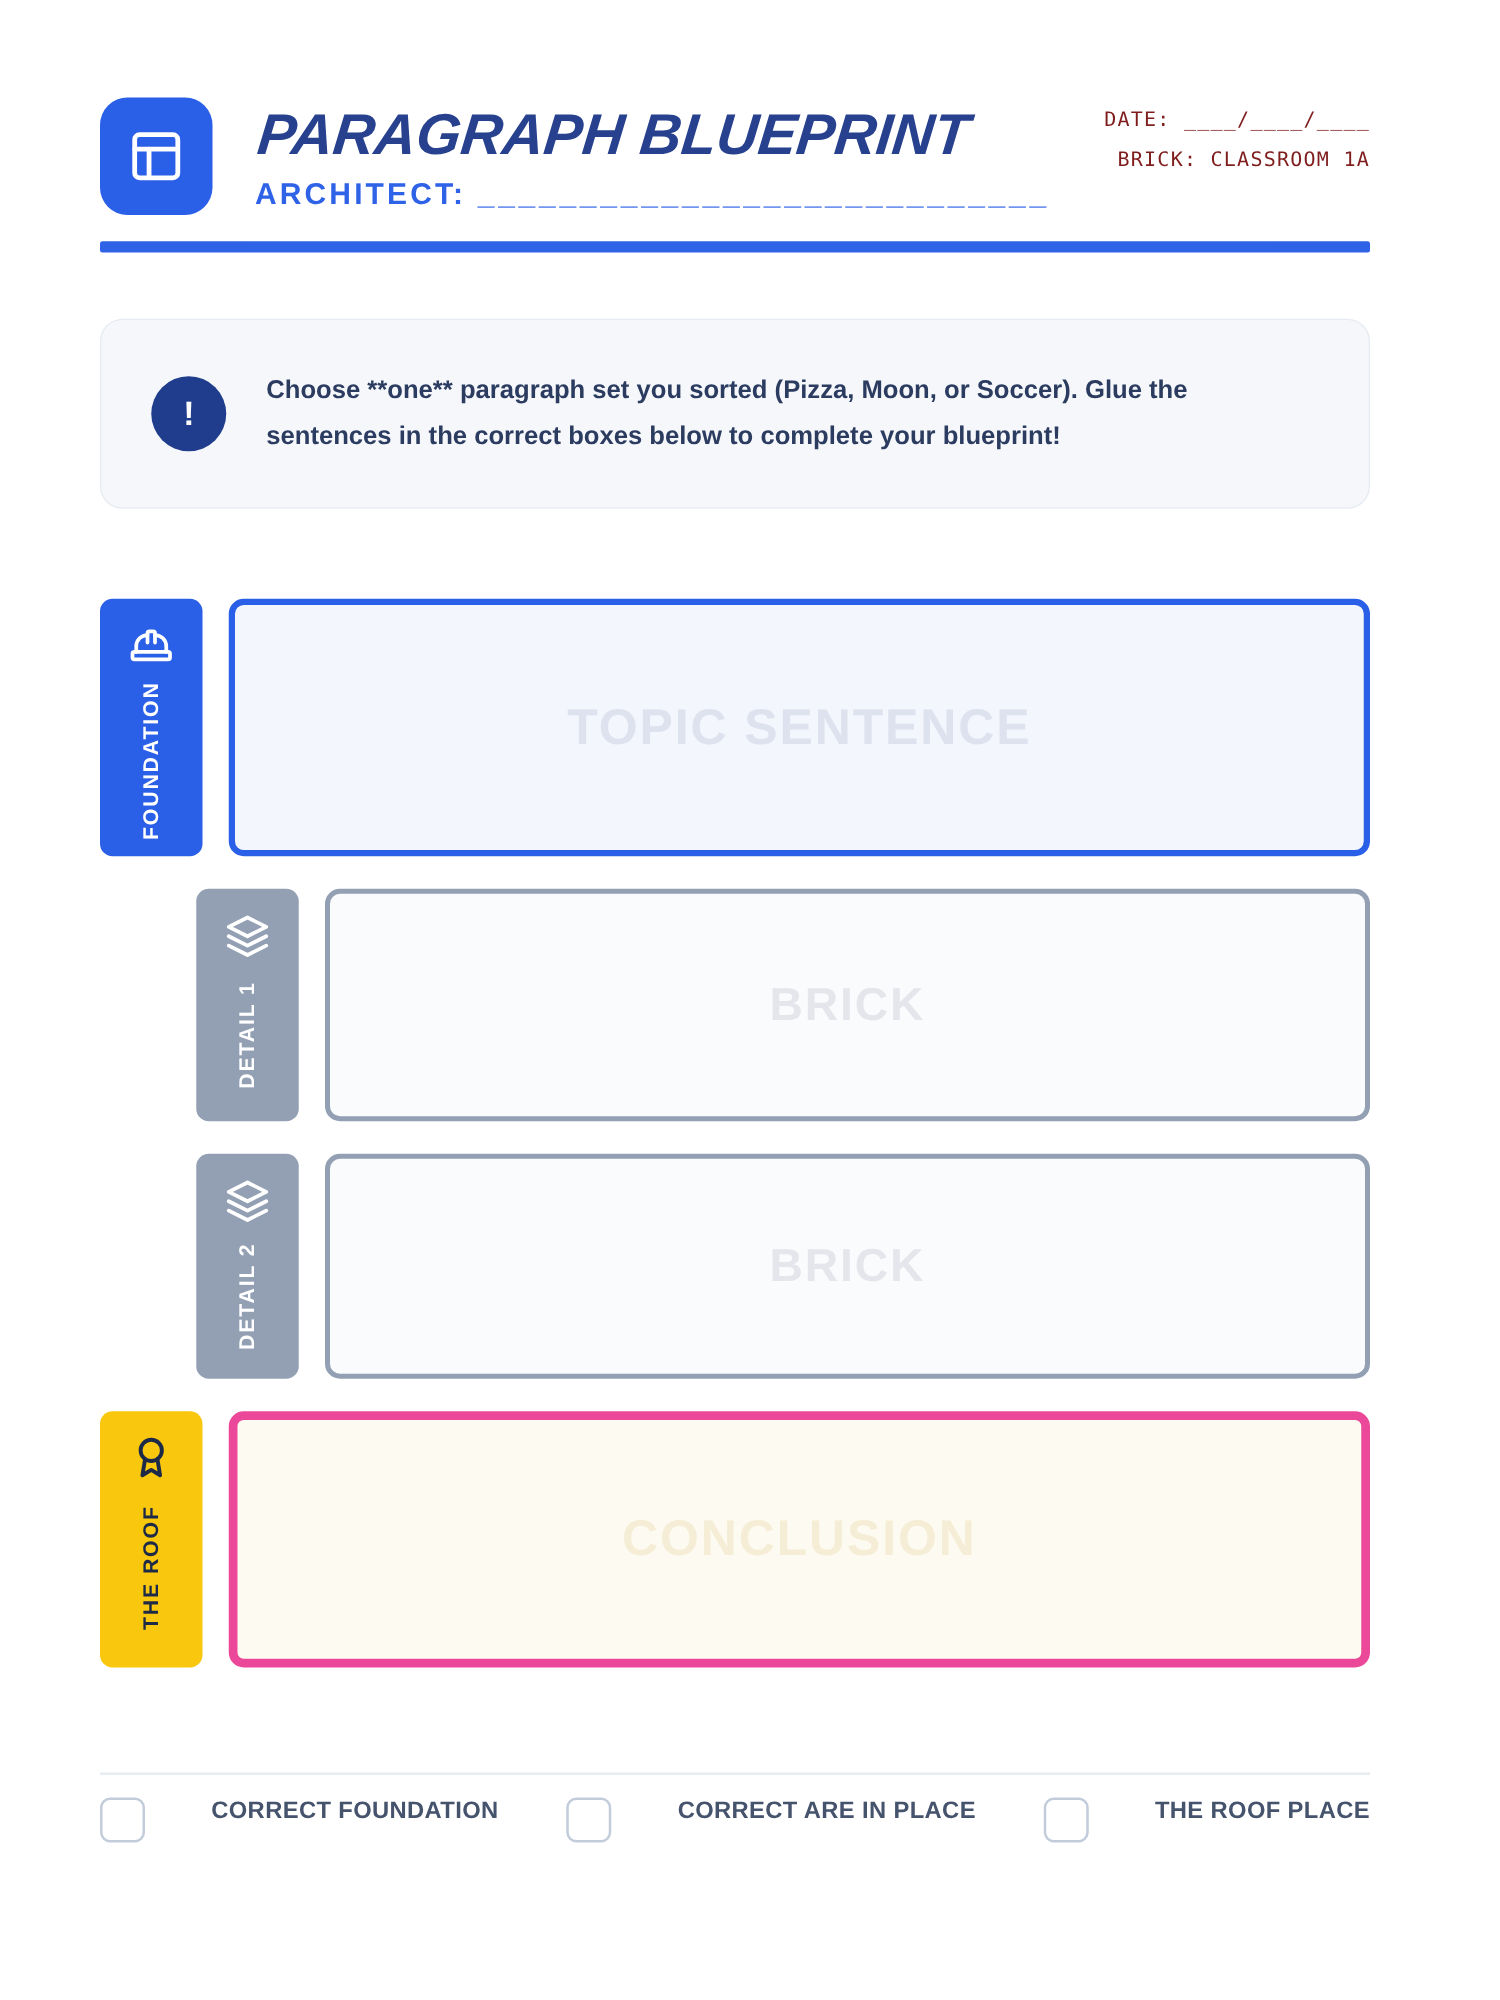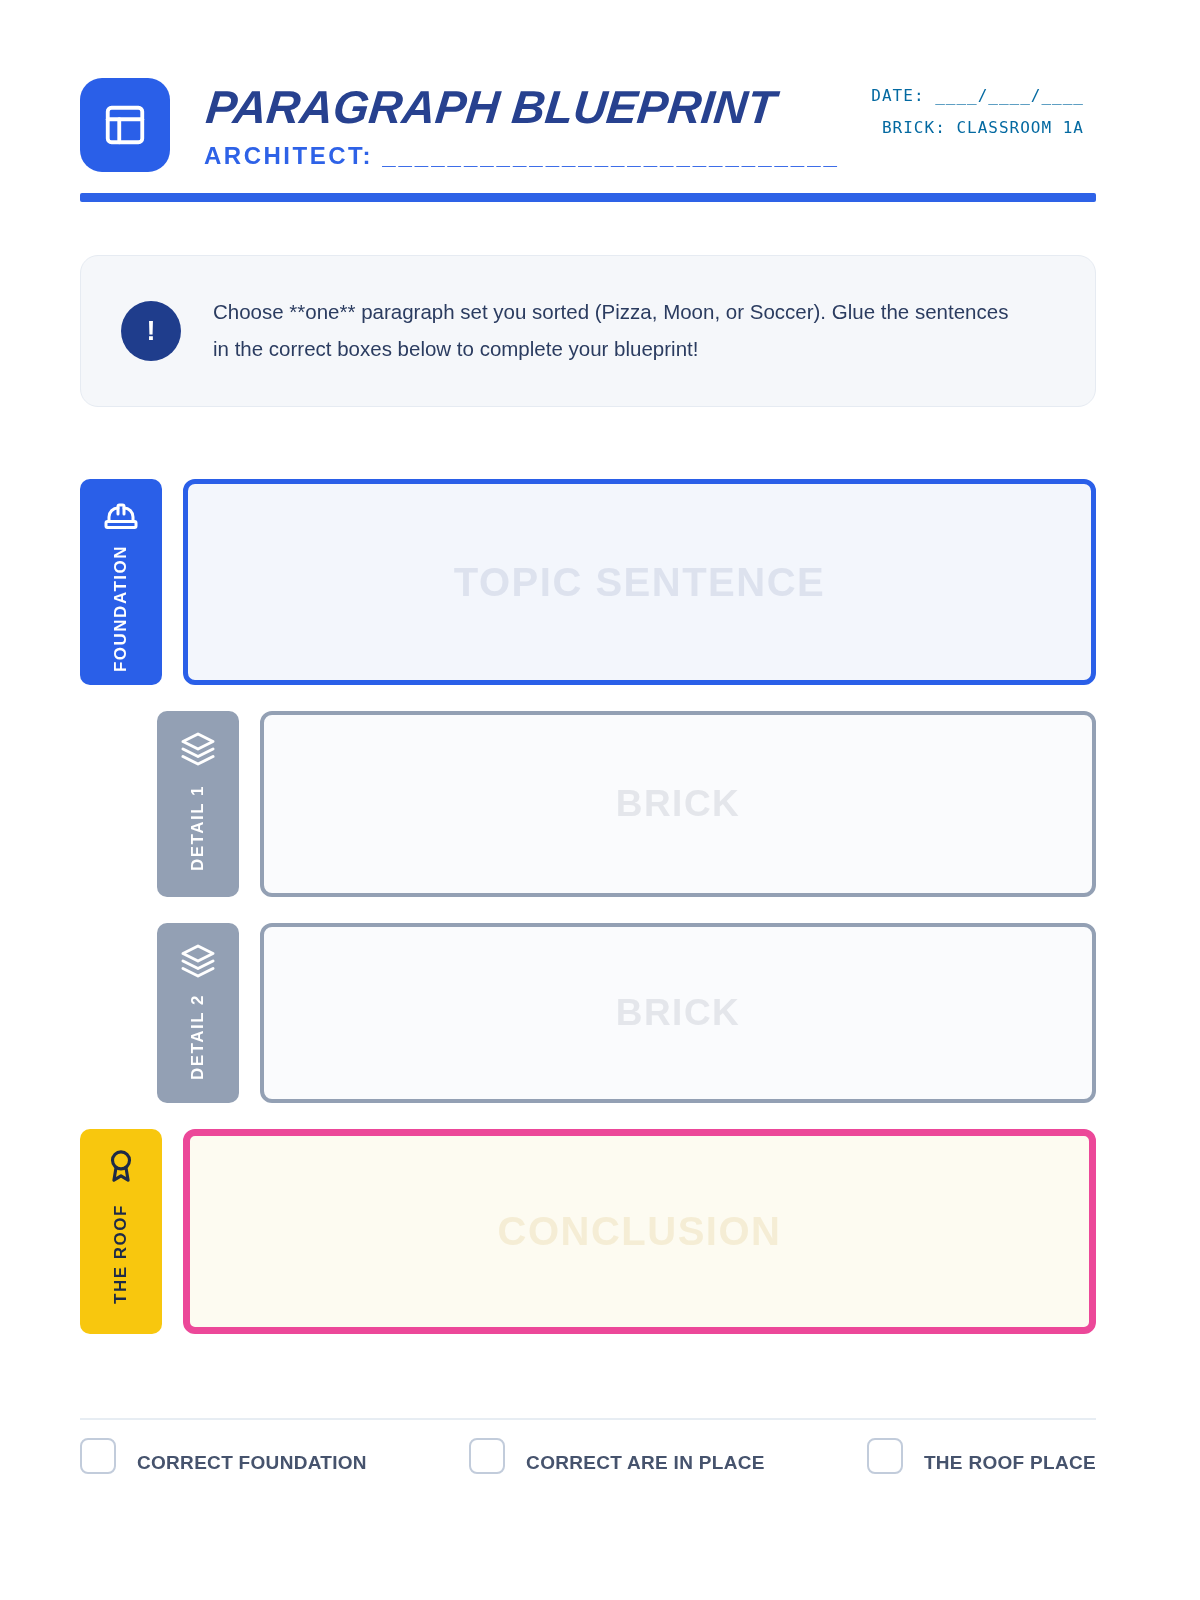"DATE: ____/____/____" .meta { color: #0369a1 -> #7f1d1d; right: 12px -> 0 }
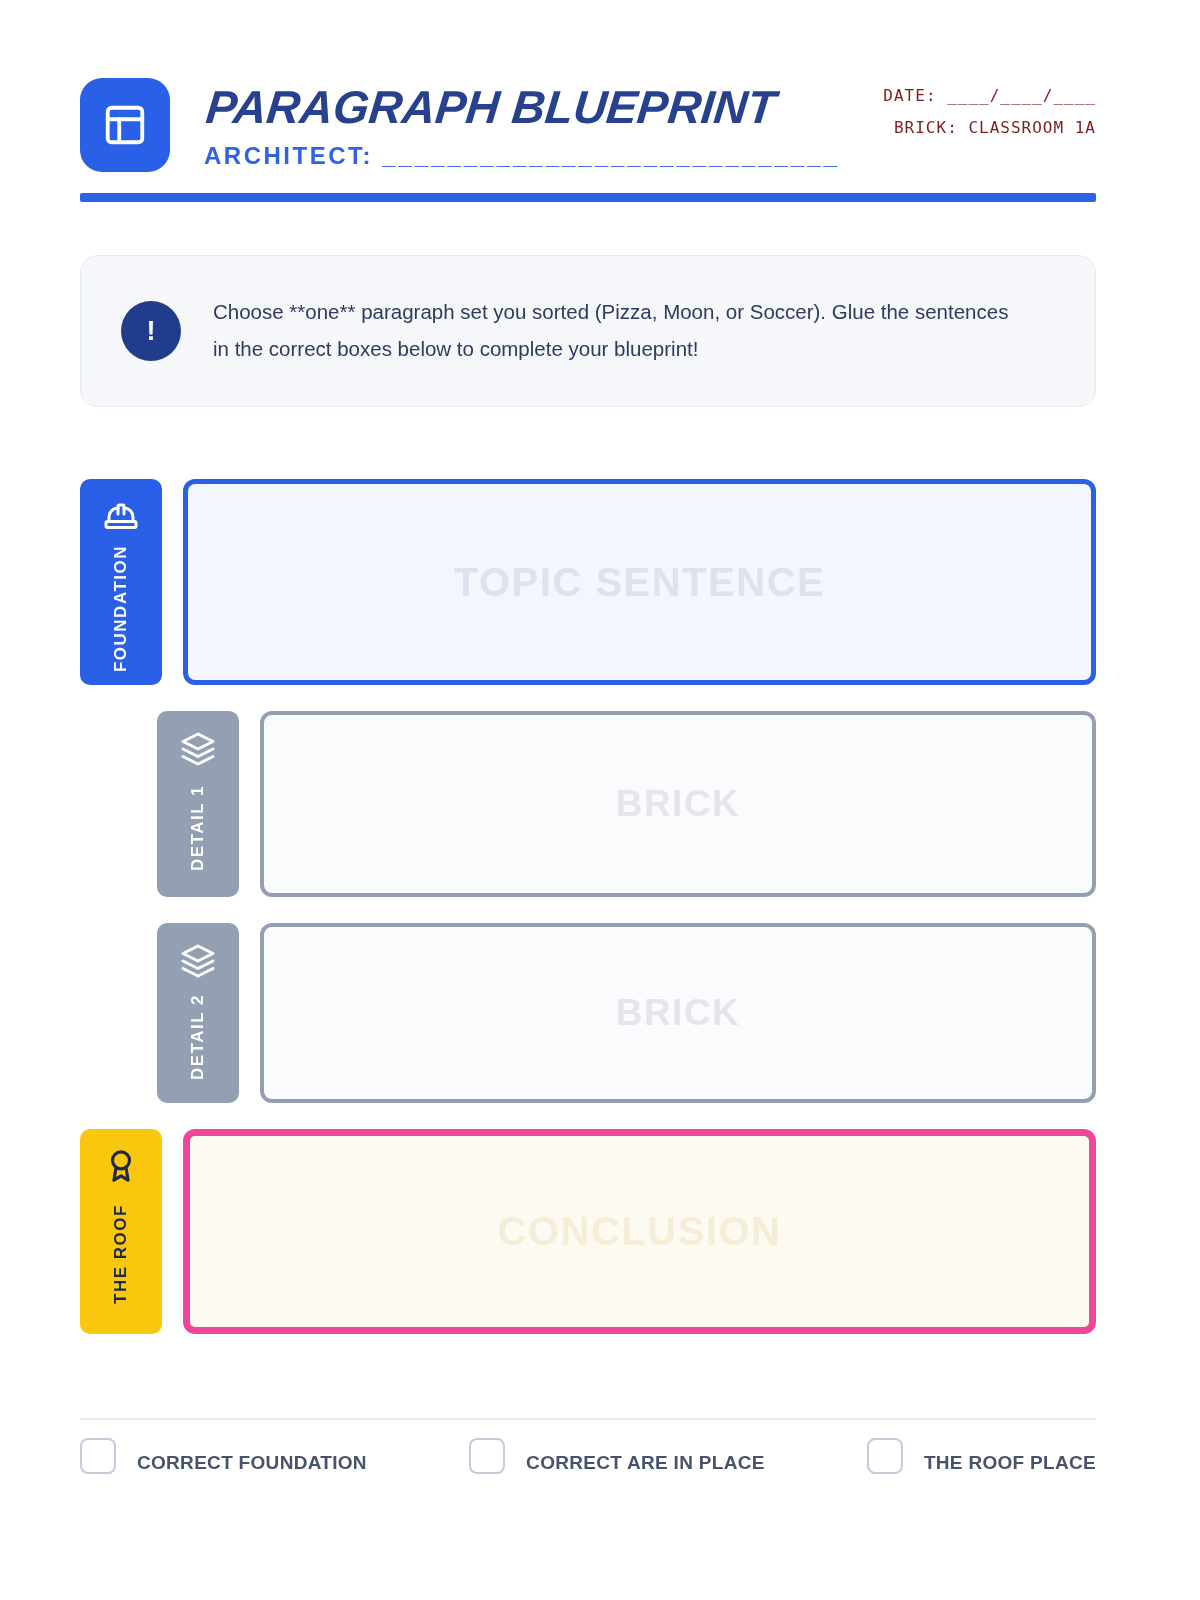"Choose **one** paragraph set you" .callout-text { font-weight: 400 -> 700 }
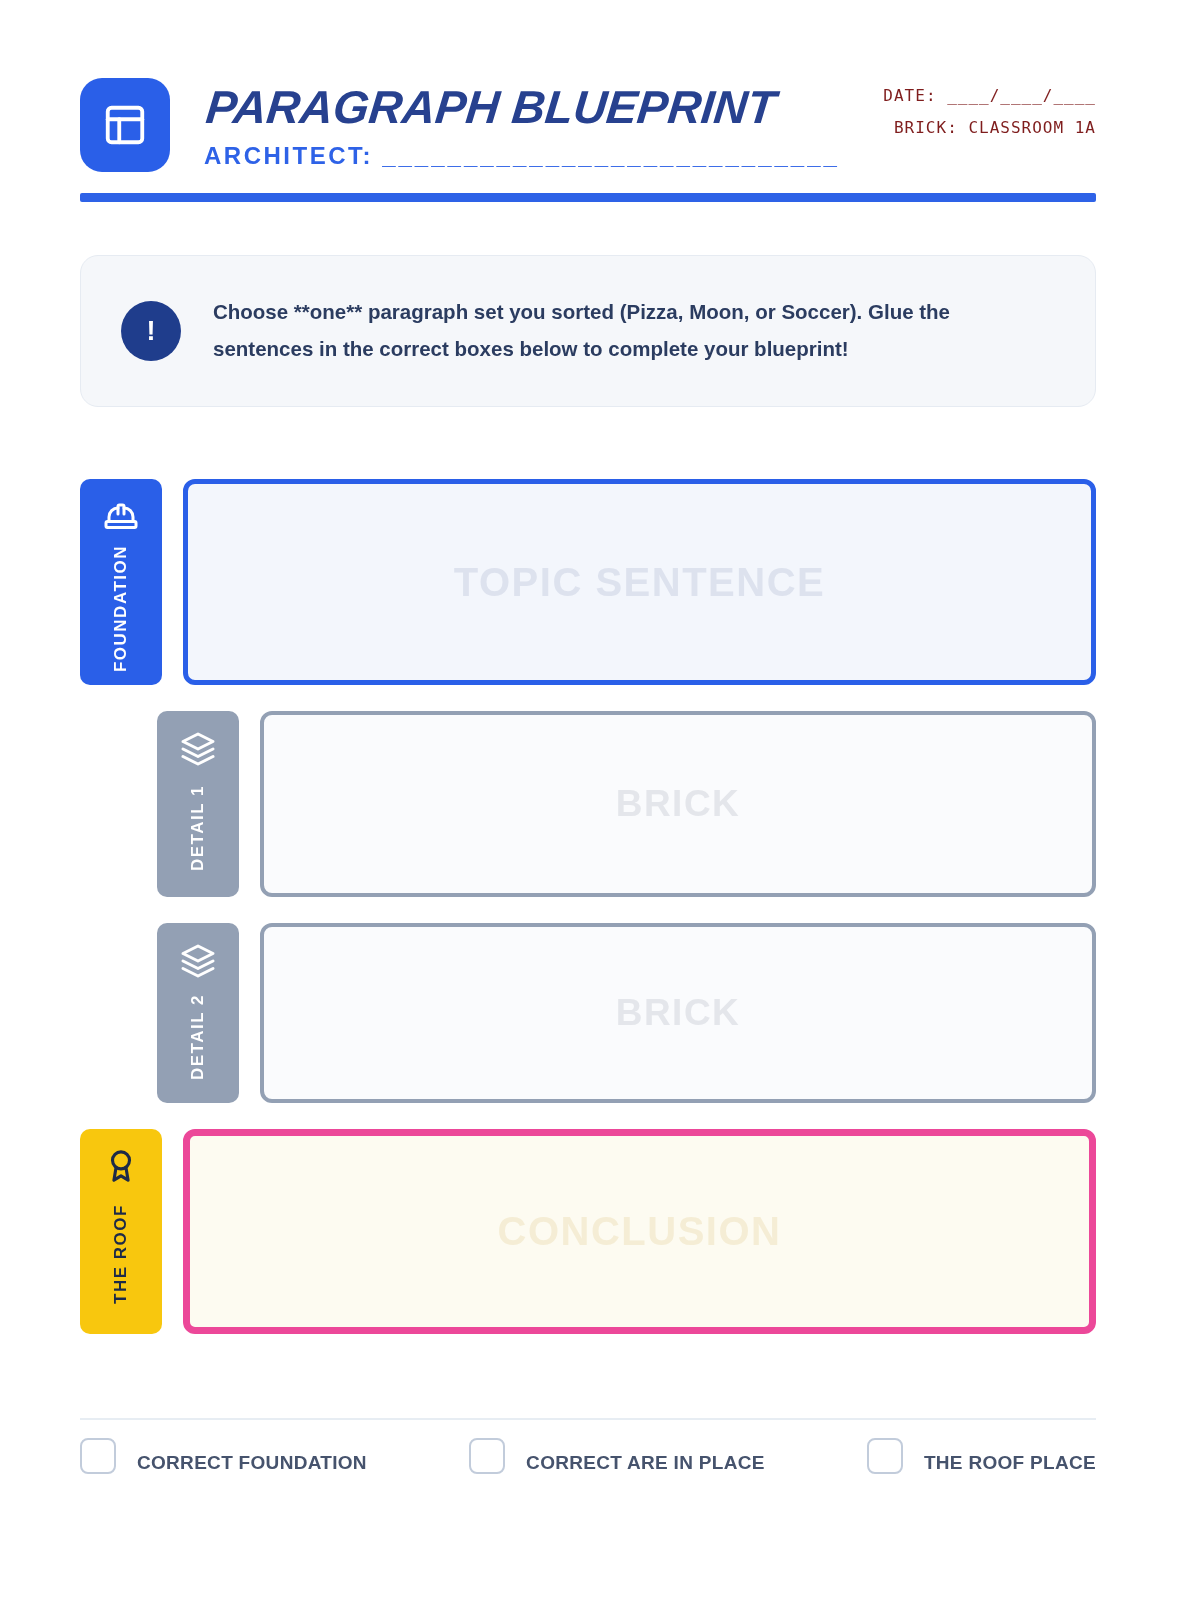"CORRECT FOUNDATION" .check-item { align-items: flex-end -> flex-start; gap: none -> 32px }
